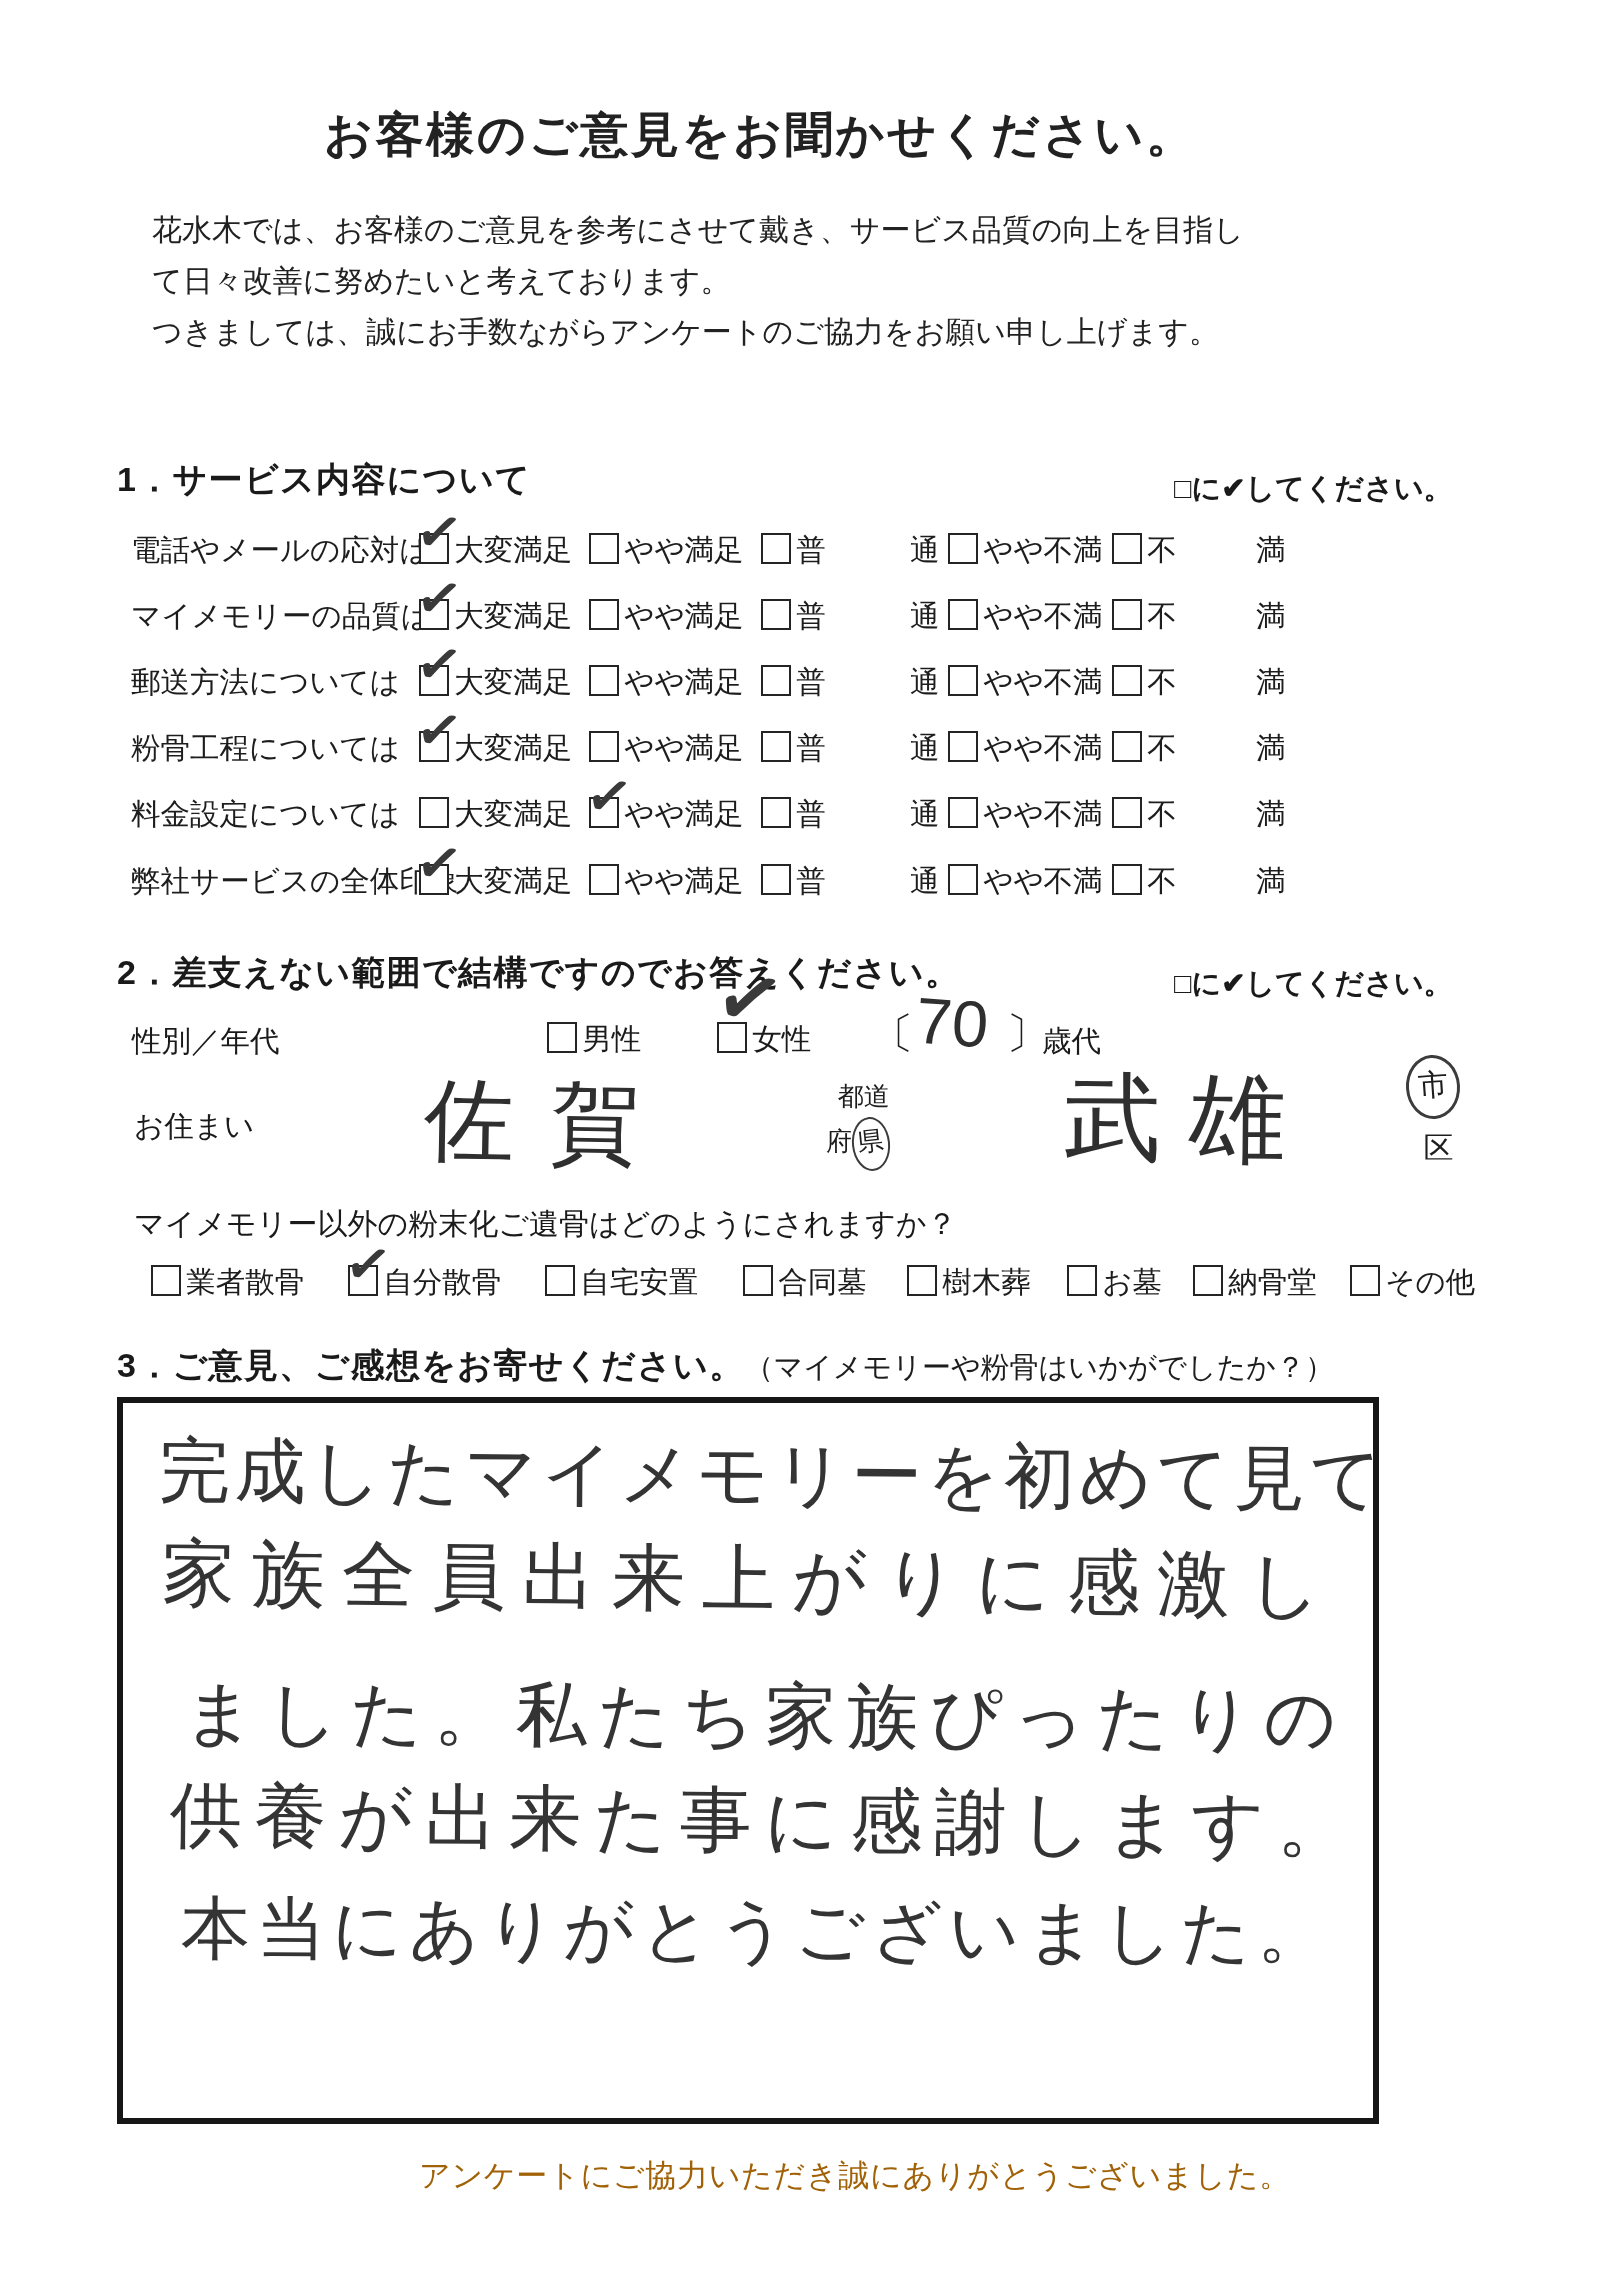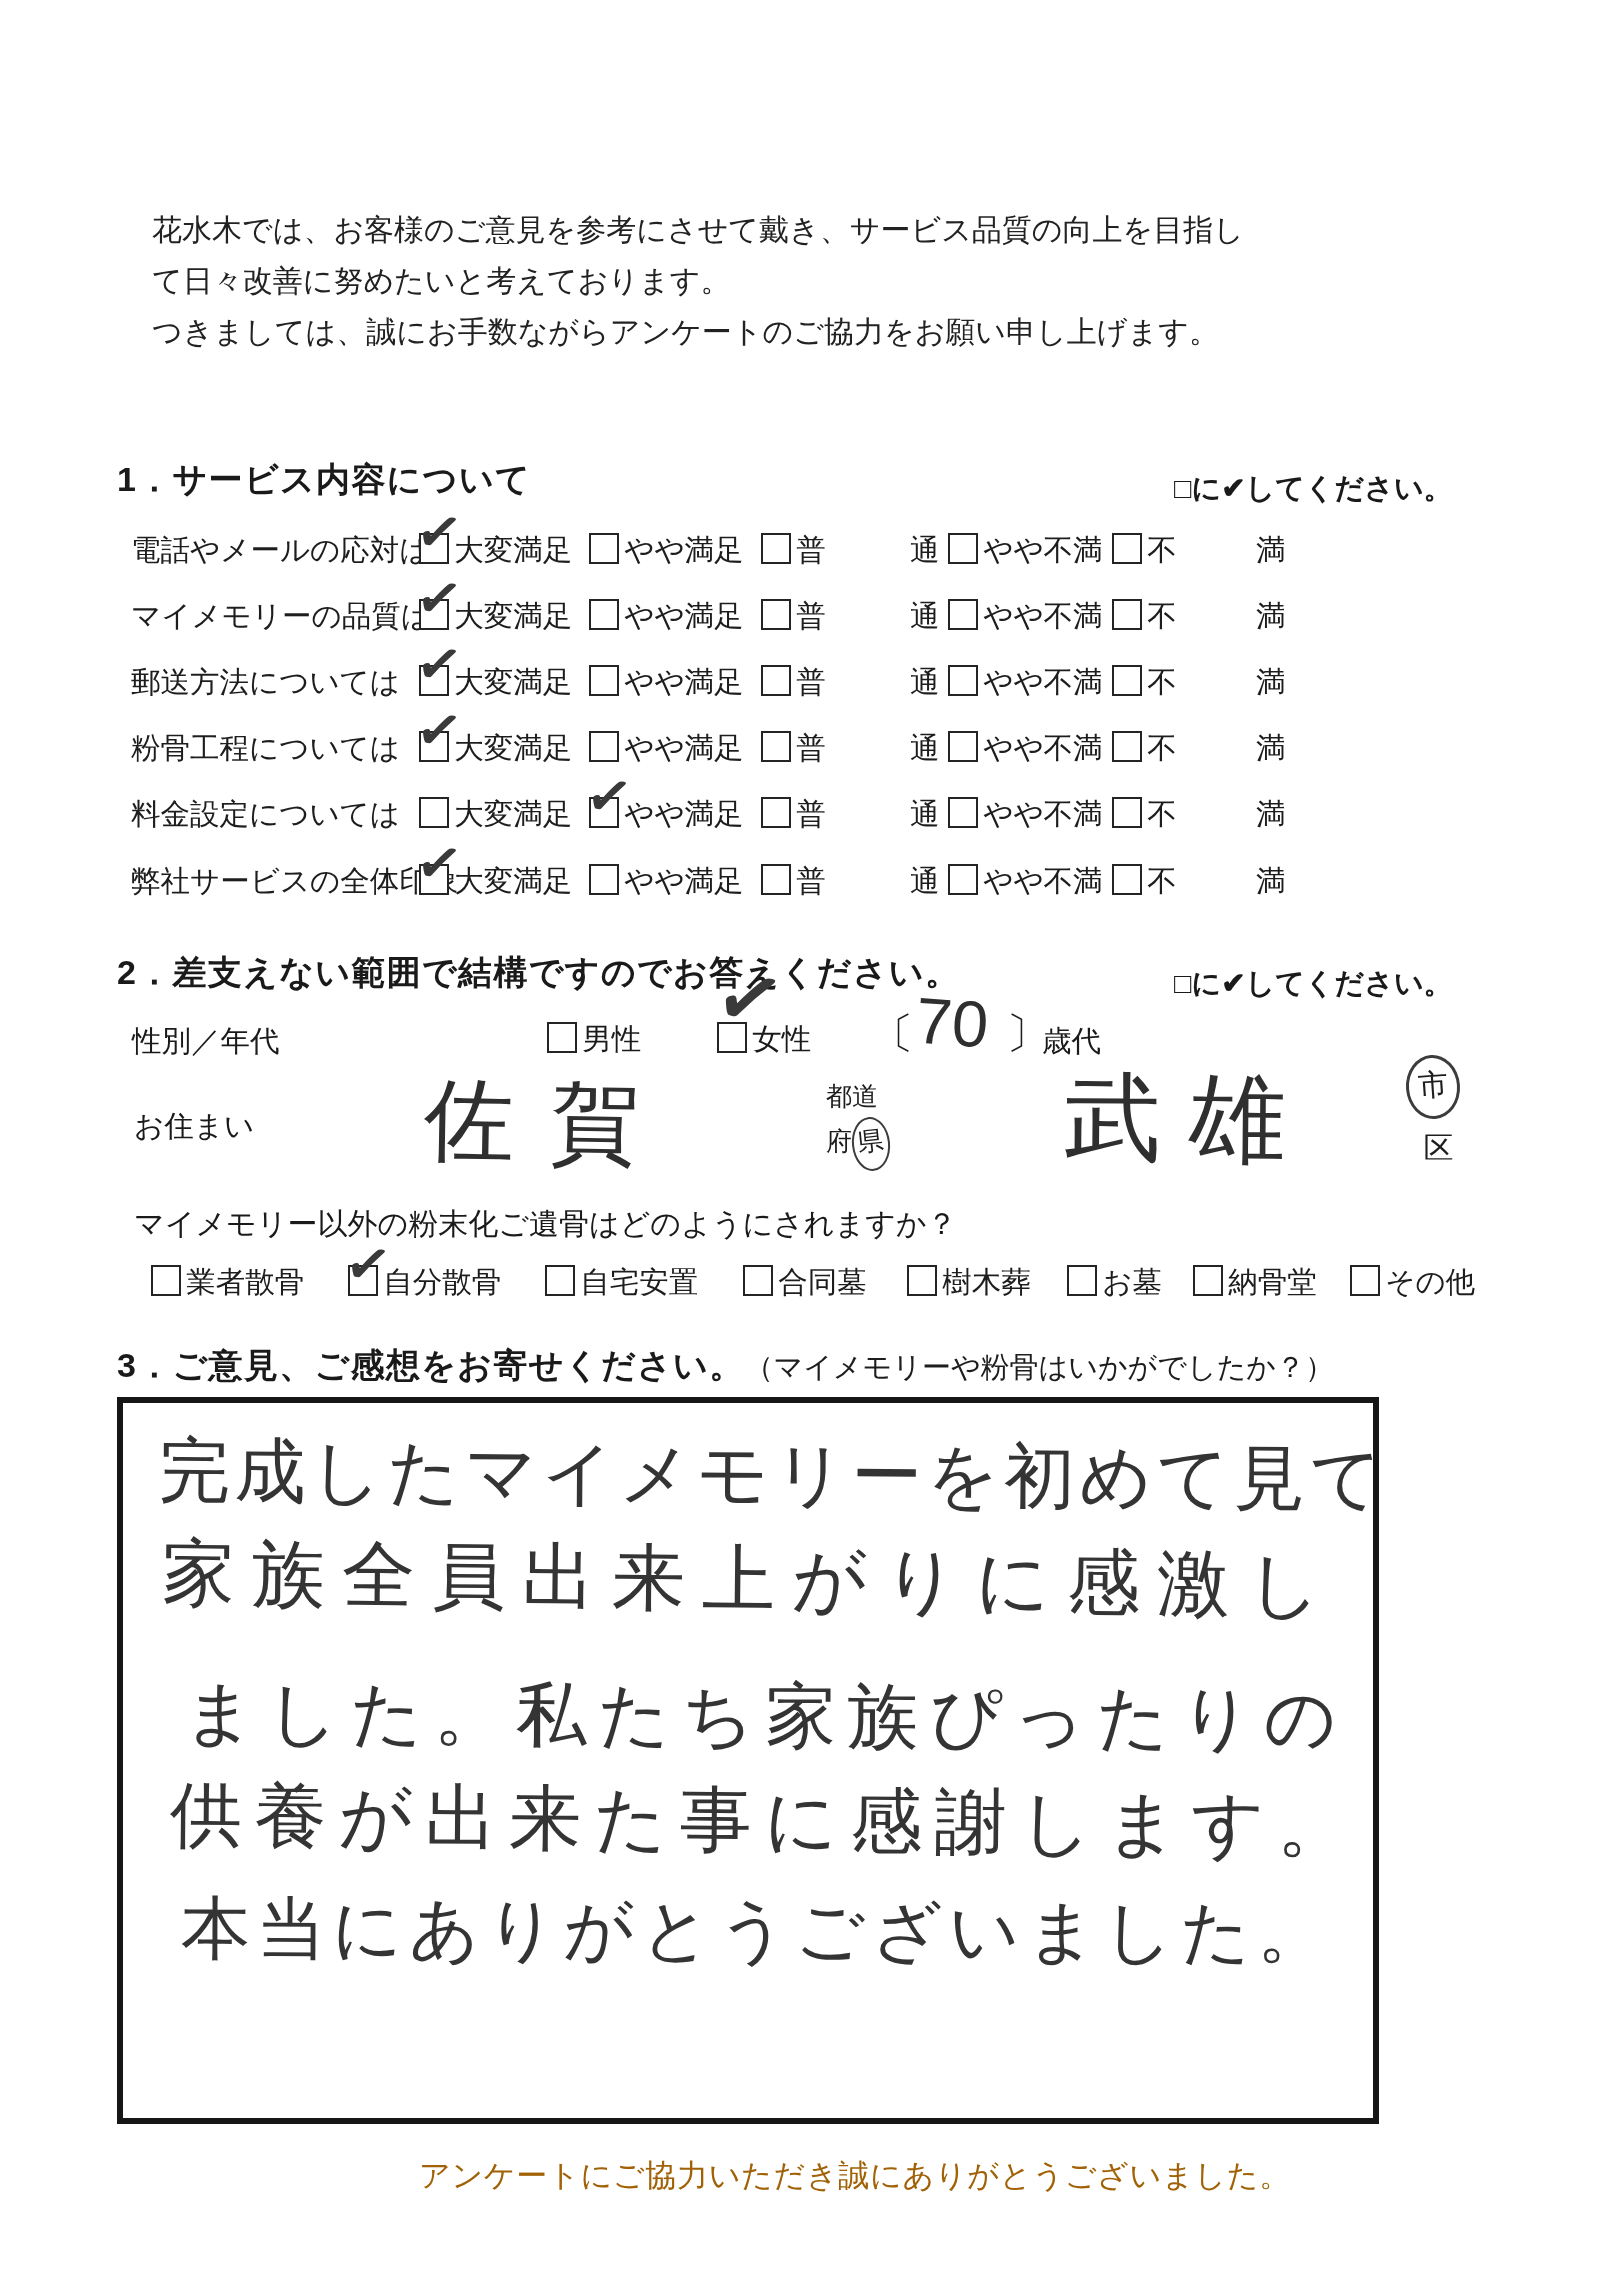"お客様のご意見をお聞かせください。" div.abs { html: none -> <div>お客様のご意見をお聞かせください。</div> }
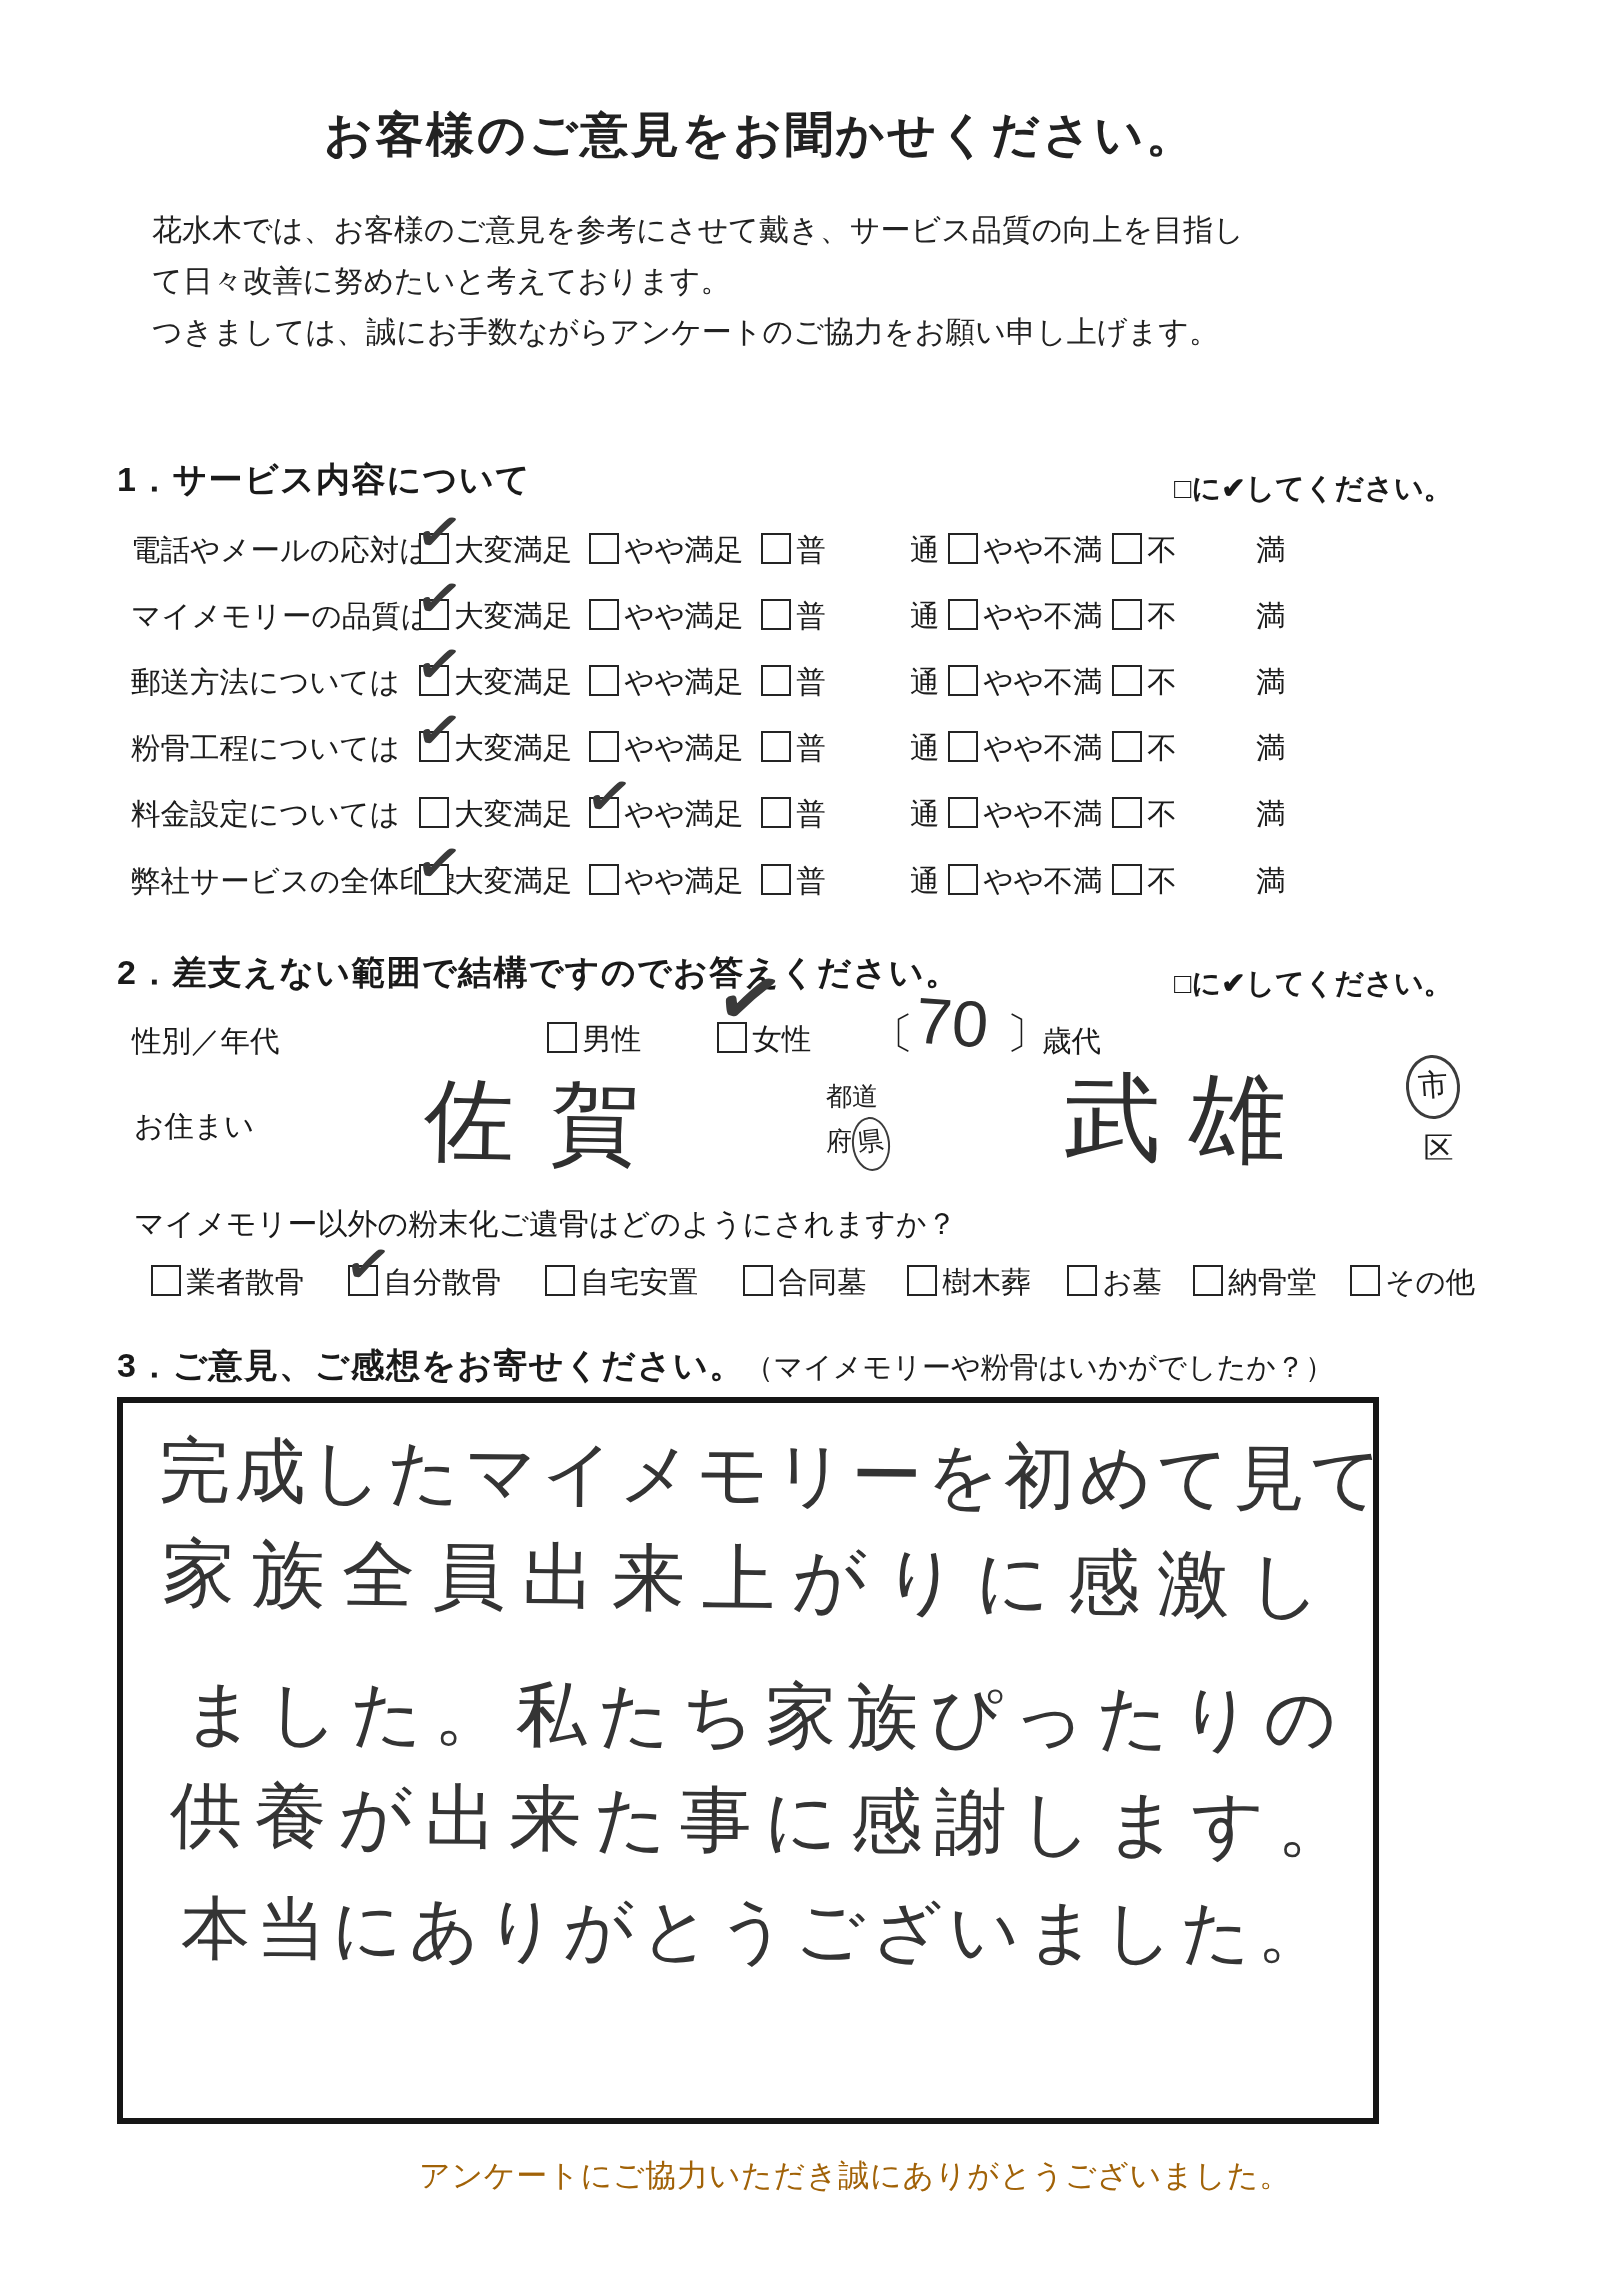"都道" .small-unit { text-align: left -> right }
